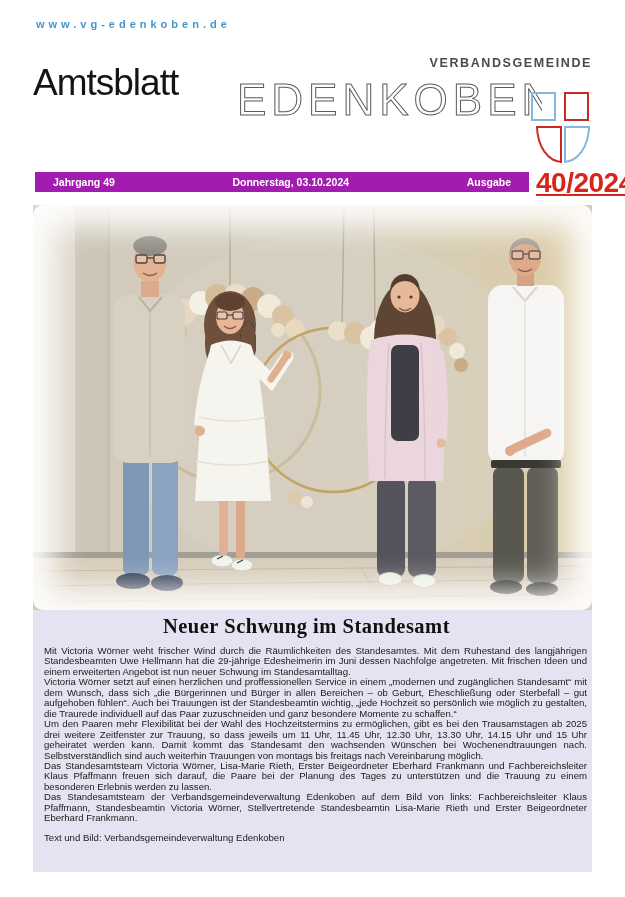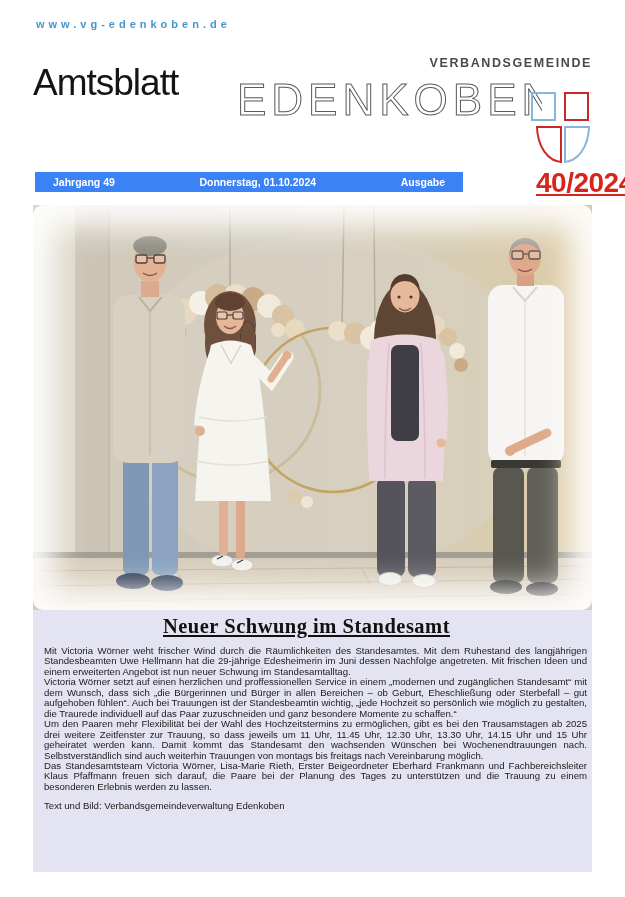"Jahrgang 49" .issue-bar { background: #3b82f6 -> #a21caf; width: 428px -> 494px }
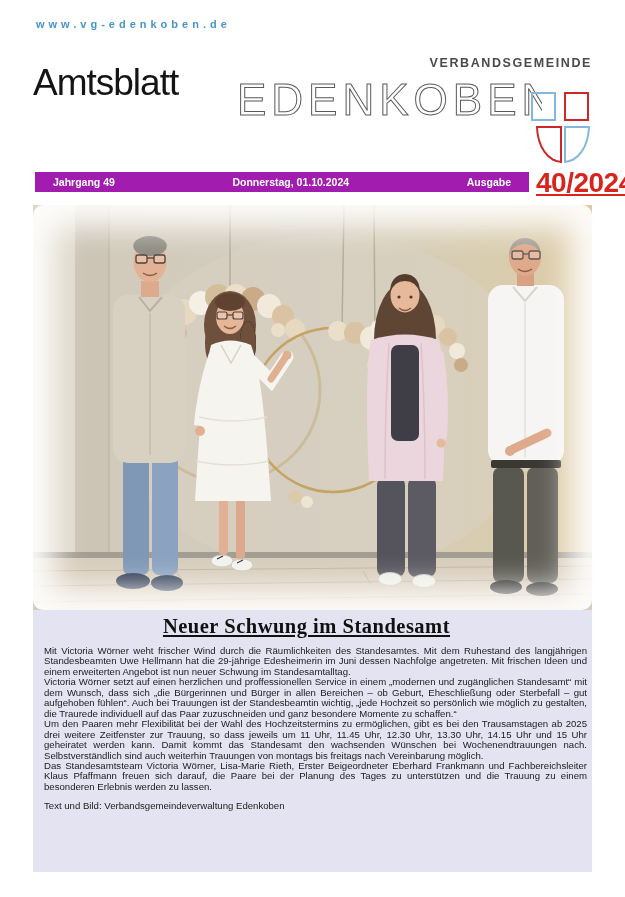"Donnerstag, 01.10.2024" span { text: 01.10.2024 -> 03.10.2024 }
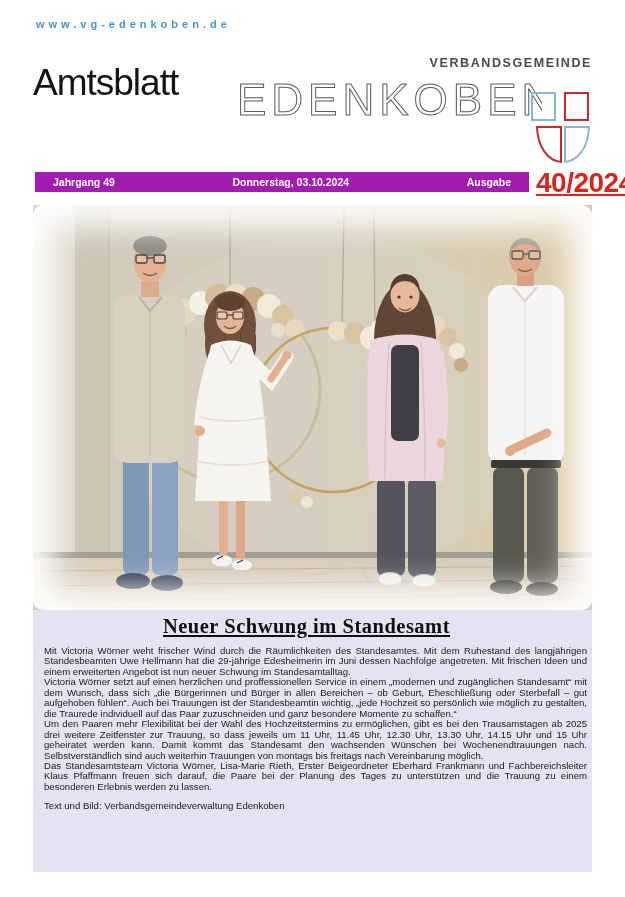"Neuer Schwung im Standesamt" .headline { text-decoration: underline -> none }
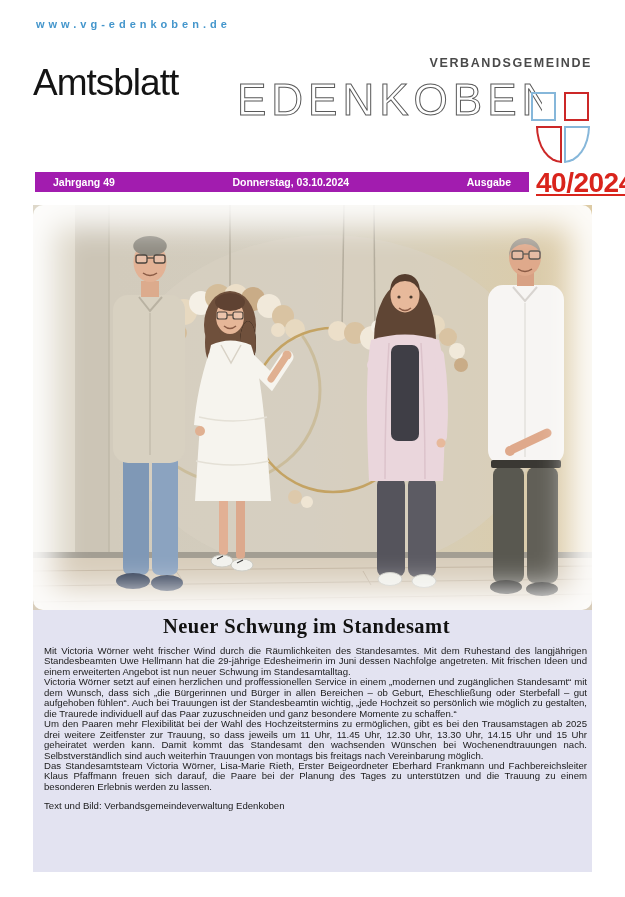"Das Standesamtsteam der" p { html: none -> <p>Das Standesamtsteam der Verbandsgemeindeverwaltung Edenkoben auf dem Bild von links: Fachbereichsleiter Klaus Pfaffmann, Standesbeamtin Victoria Wörner, Stellvertretende Standesbeamtin Lisa-Marie Rieth und Erster Beigeordneter Eberhard Frankmann.</p> }
